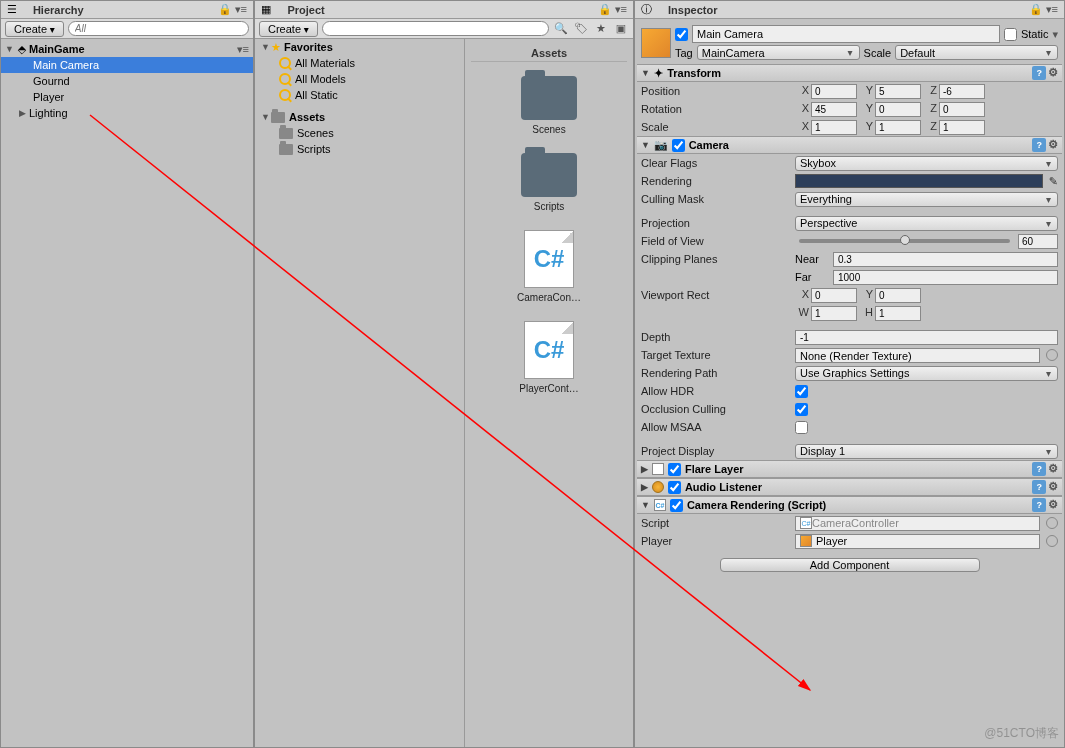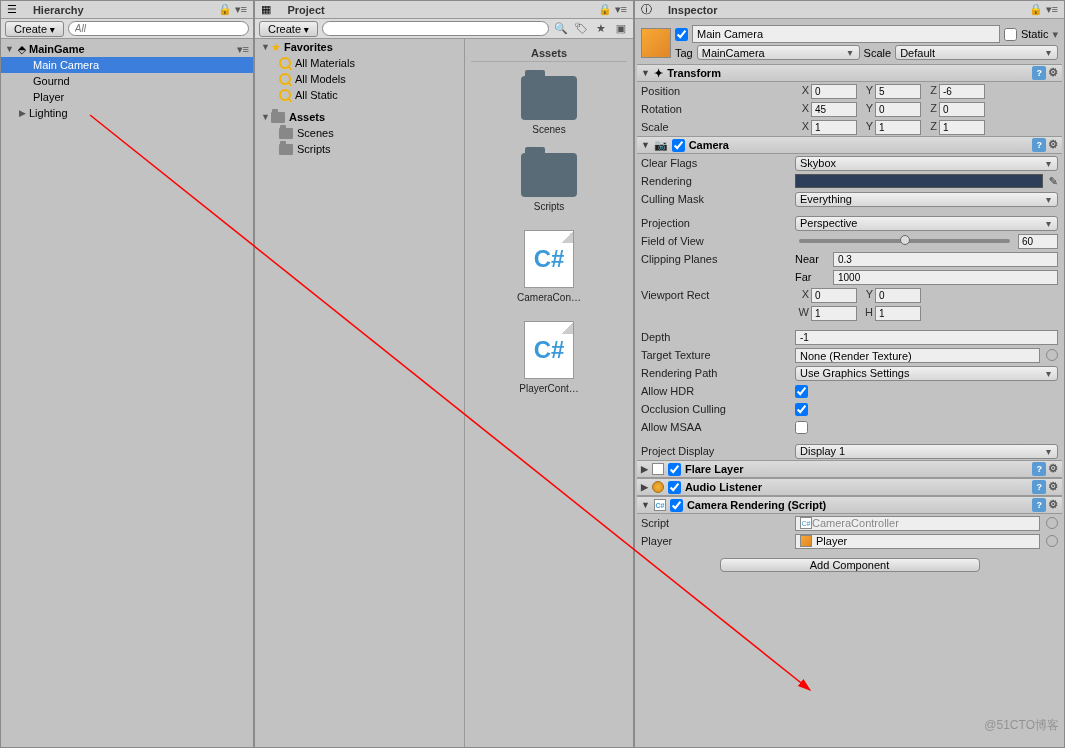"@51CTO博客" .watermark { bottom: 14px -> 6px }
